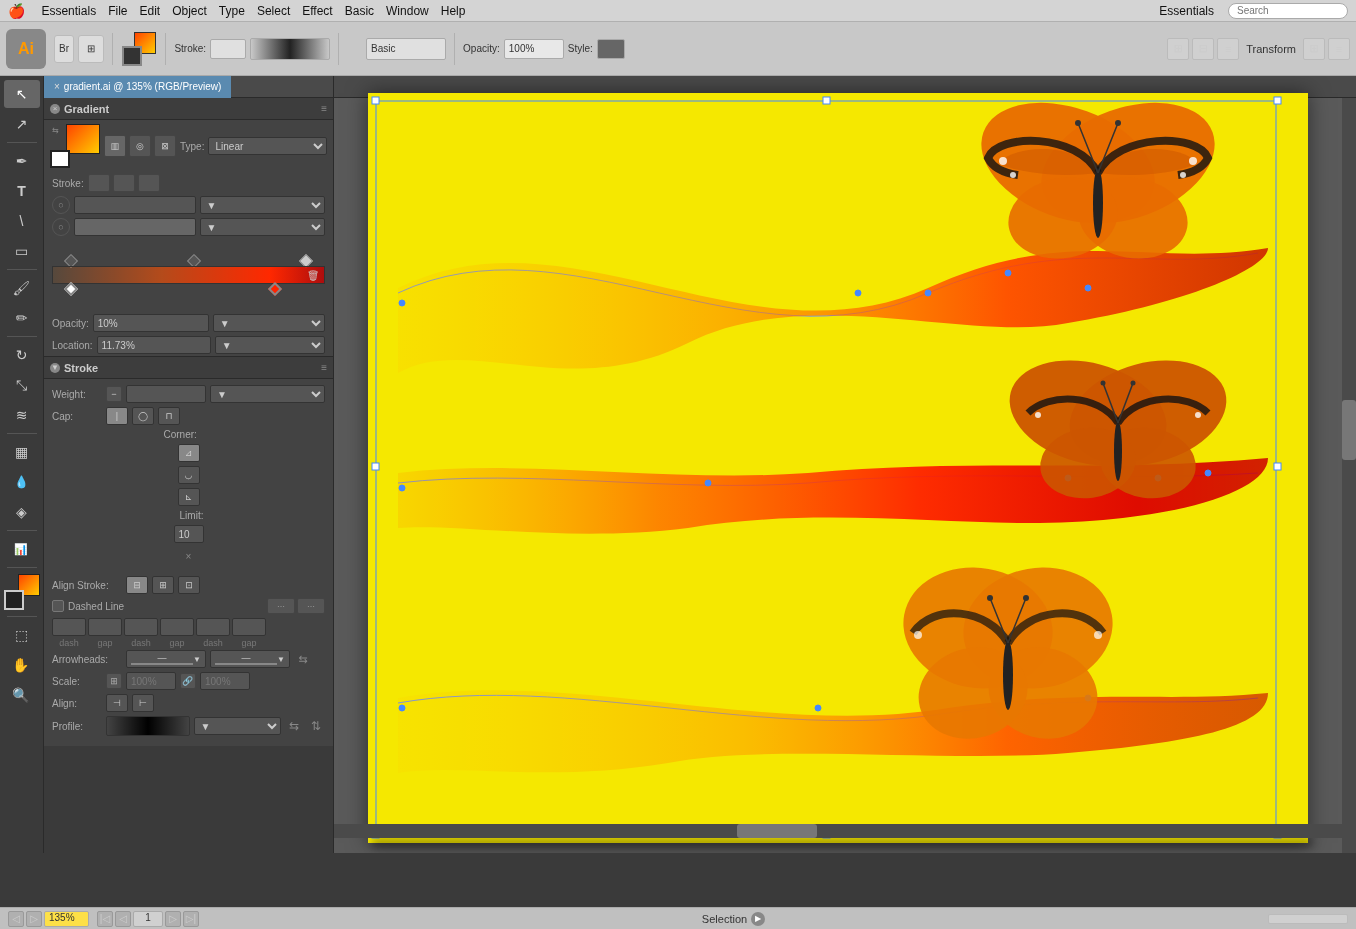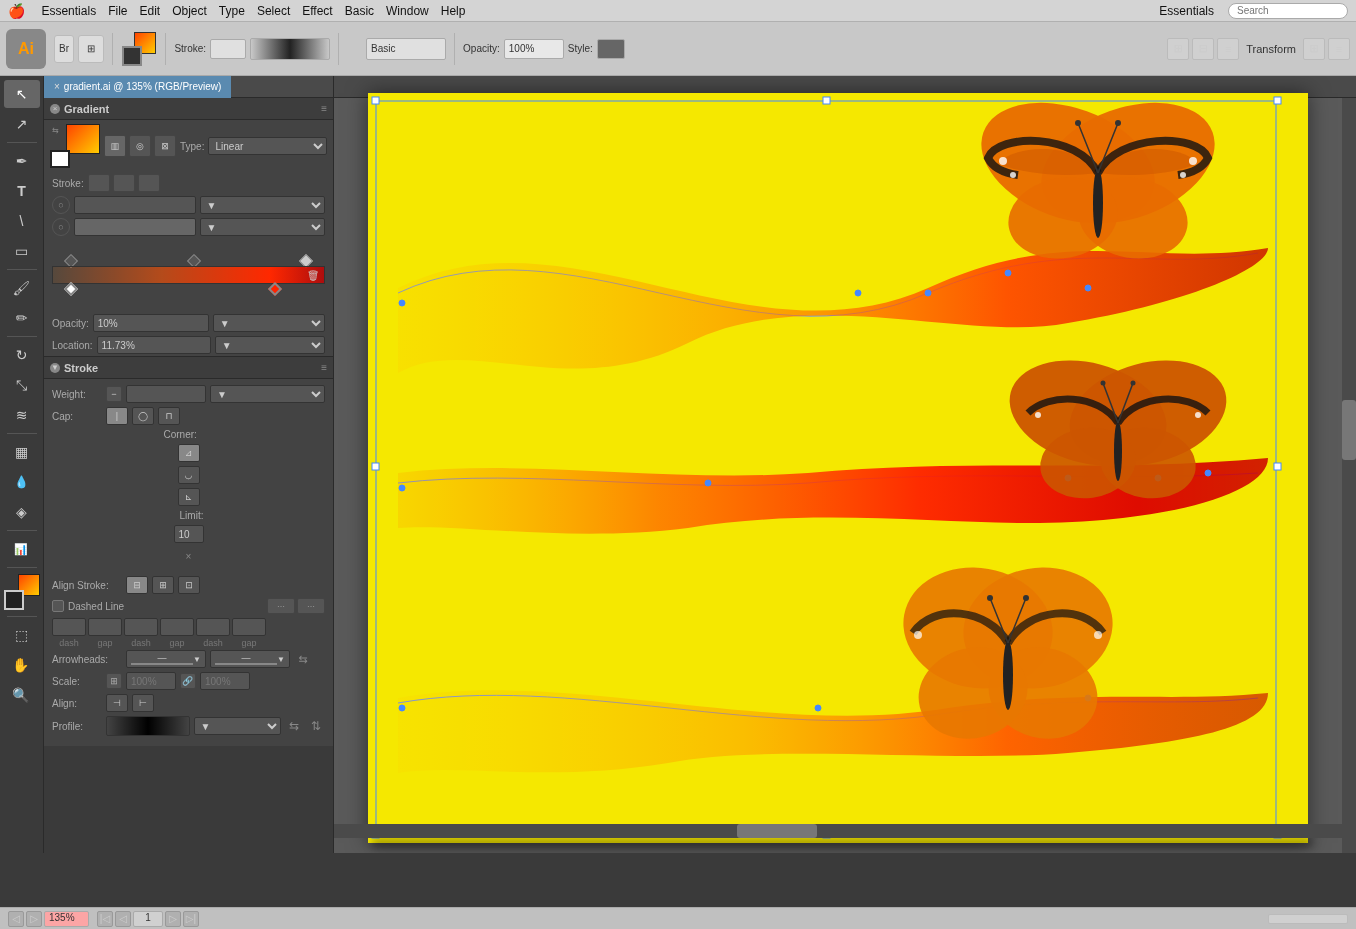"135%" .zoom-field { background: #fca5a5 -> #fde047 }
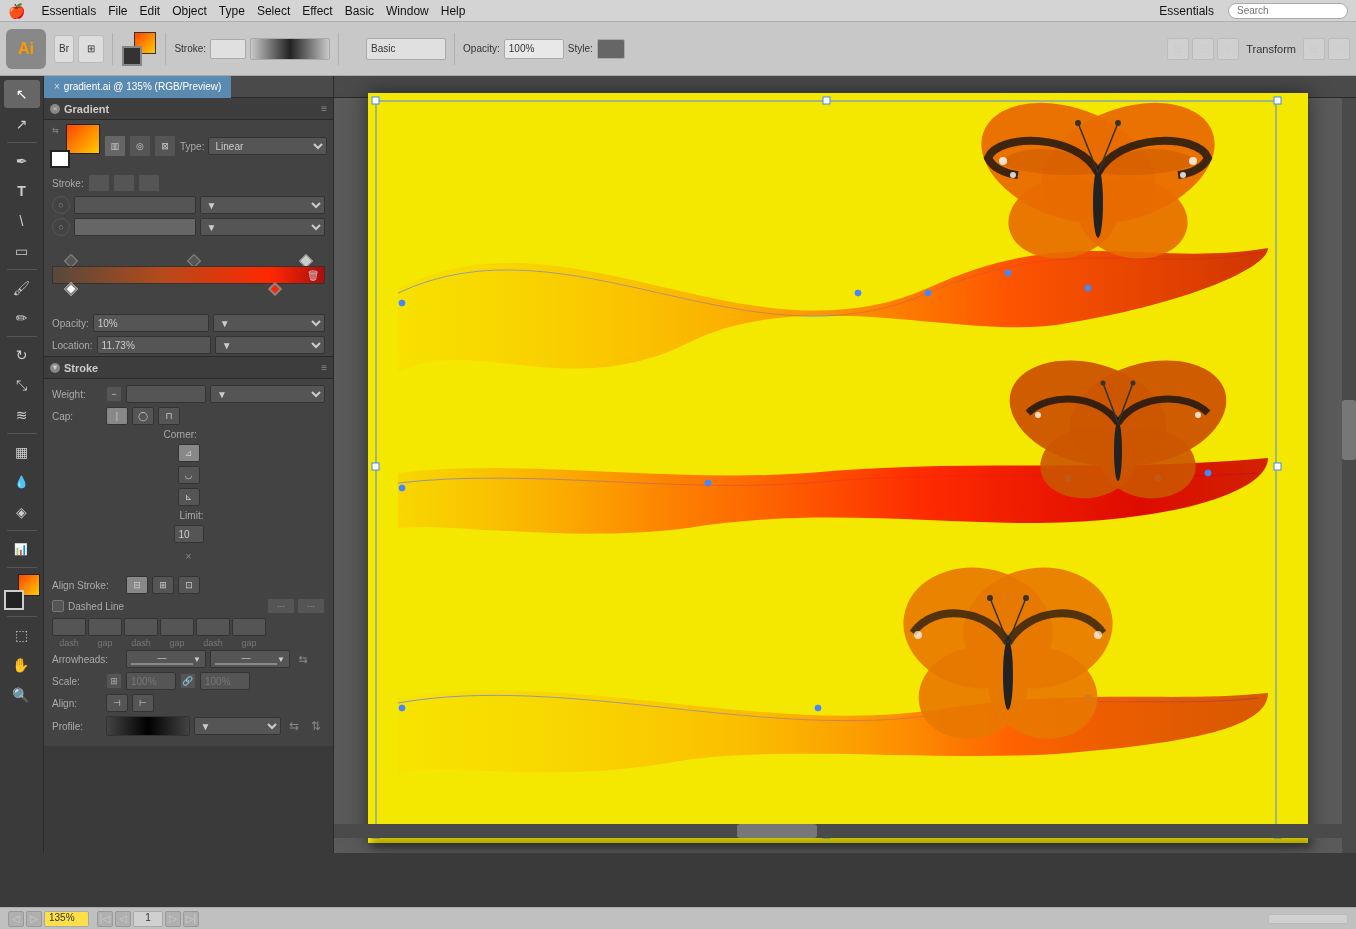"Selection" div { html: none -> <div> <span>Selection</span> <div>▶</div> </div> }
